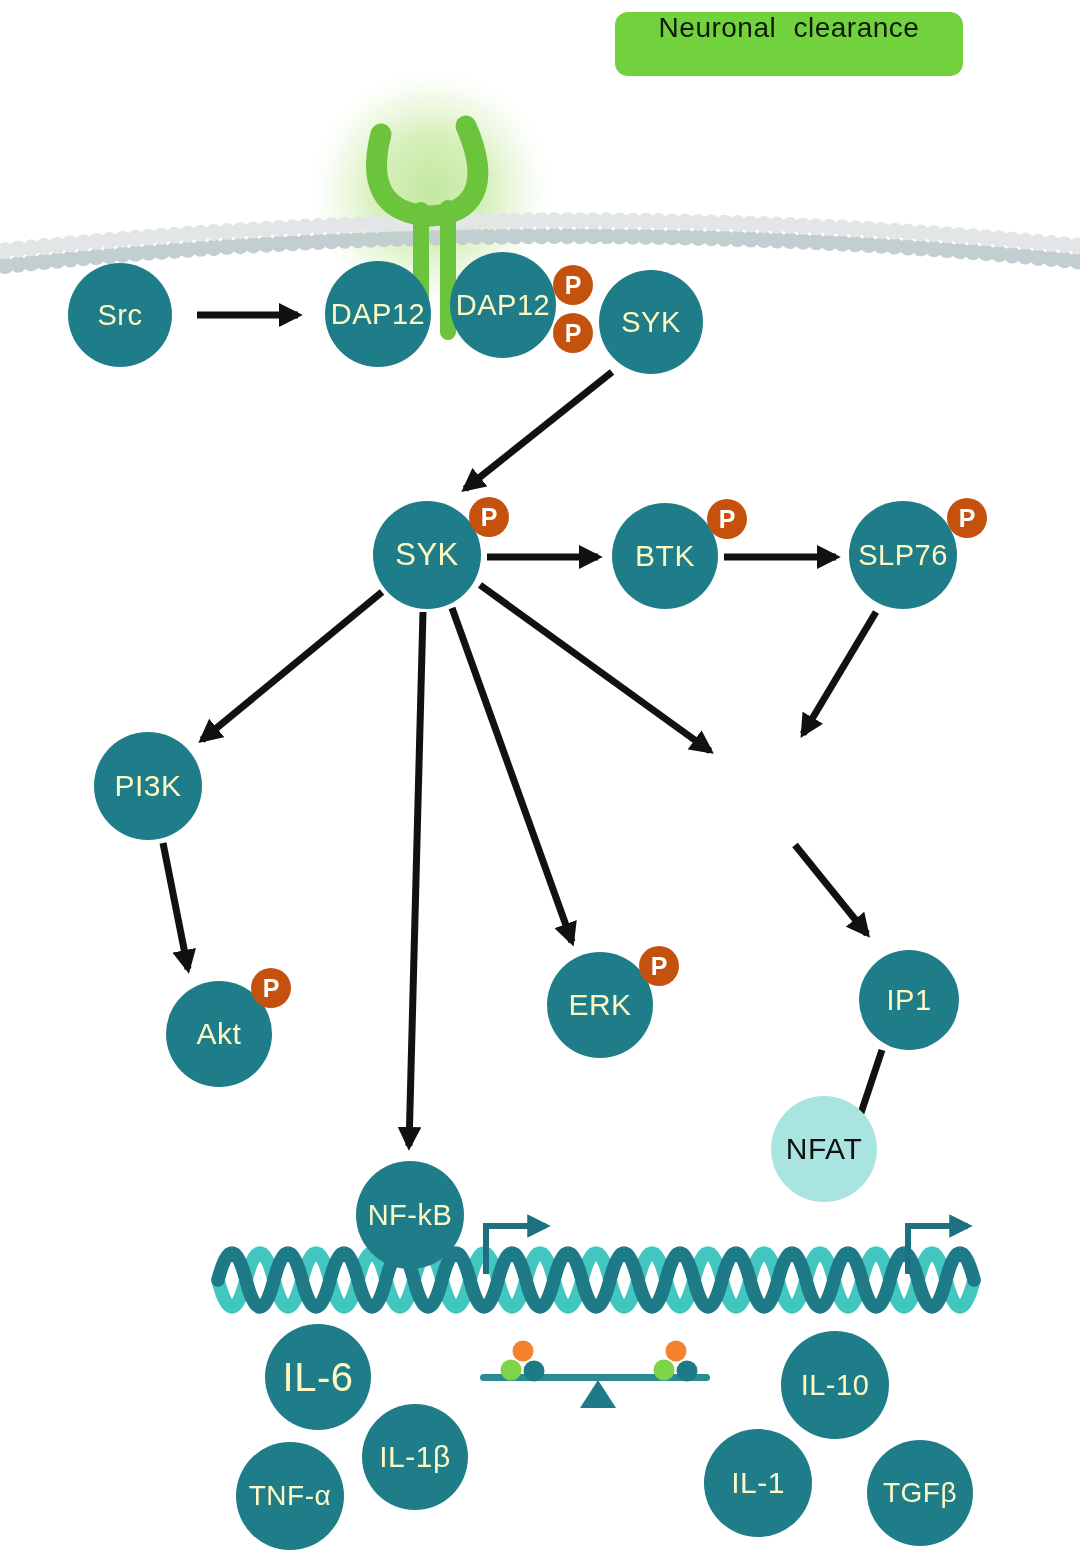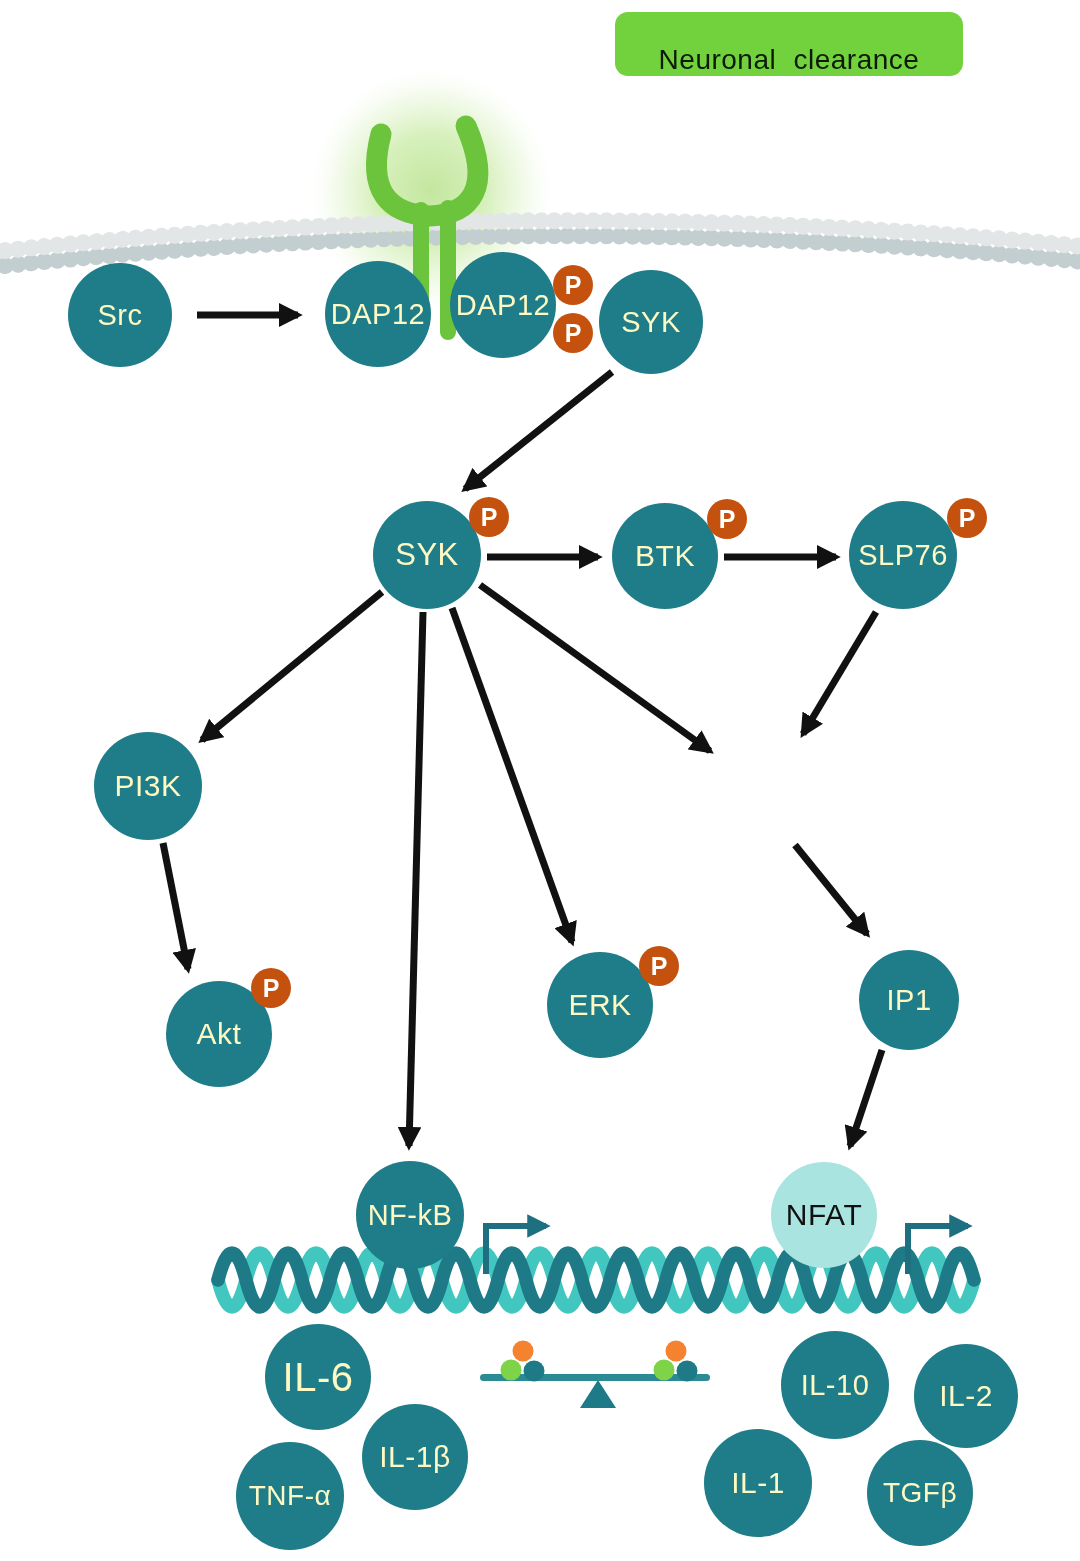"Neuronal clearance" .banner { align-items: flex-end -> flex-start }
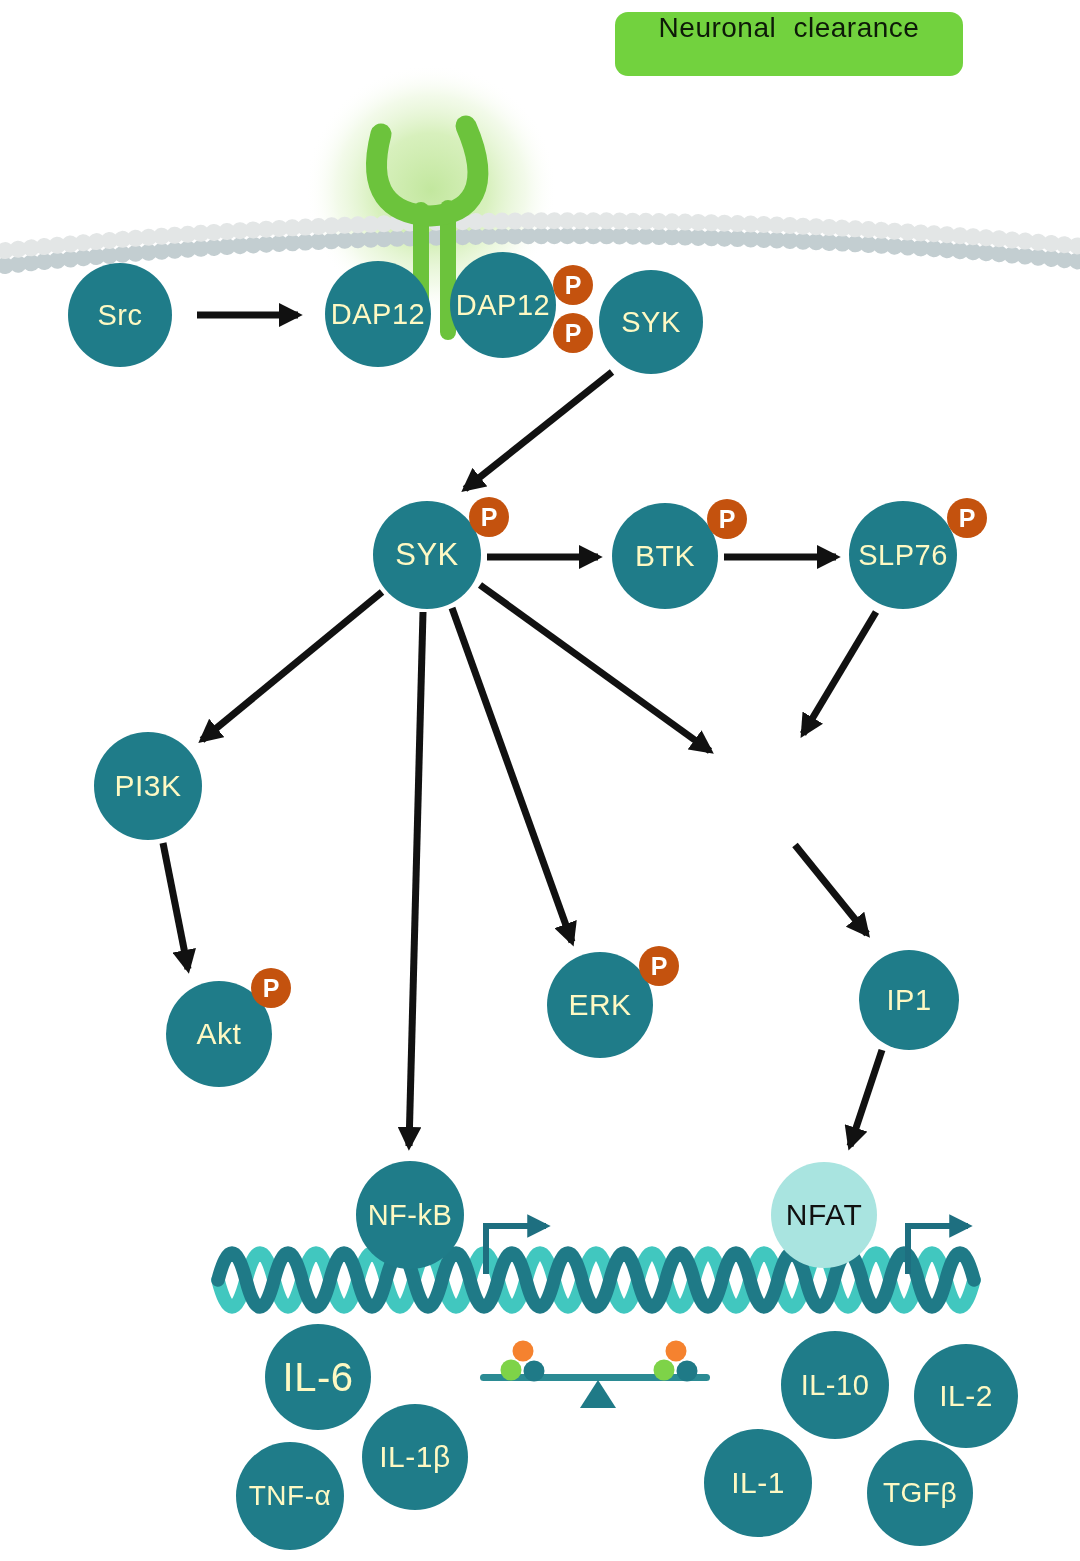"NFAT" div.node { top: 1162px -> 1096px }
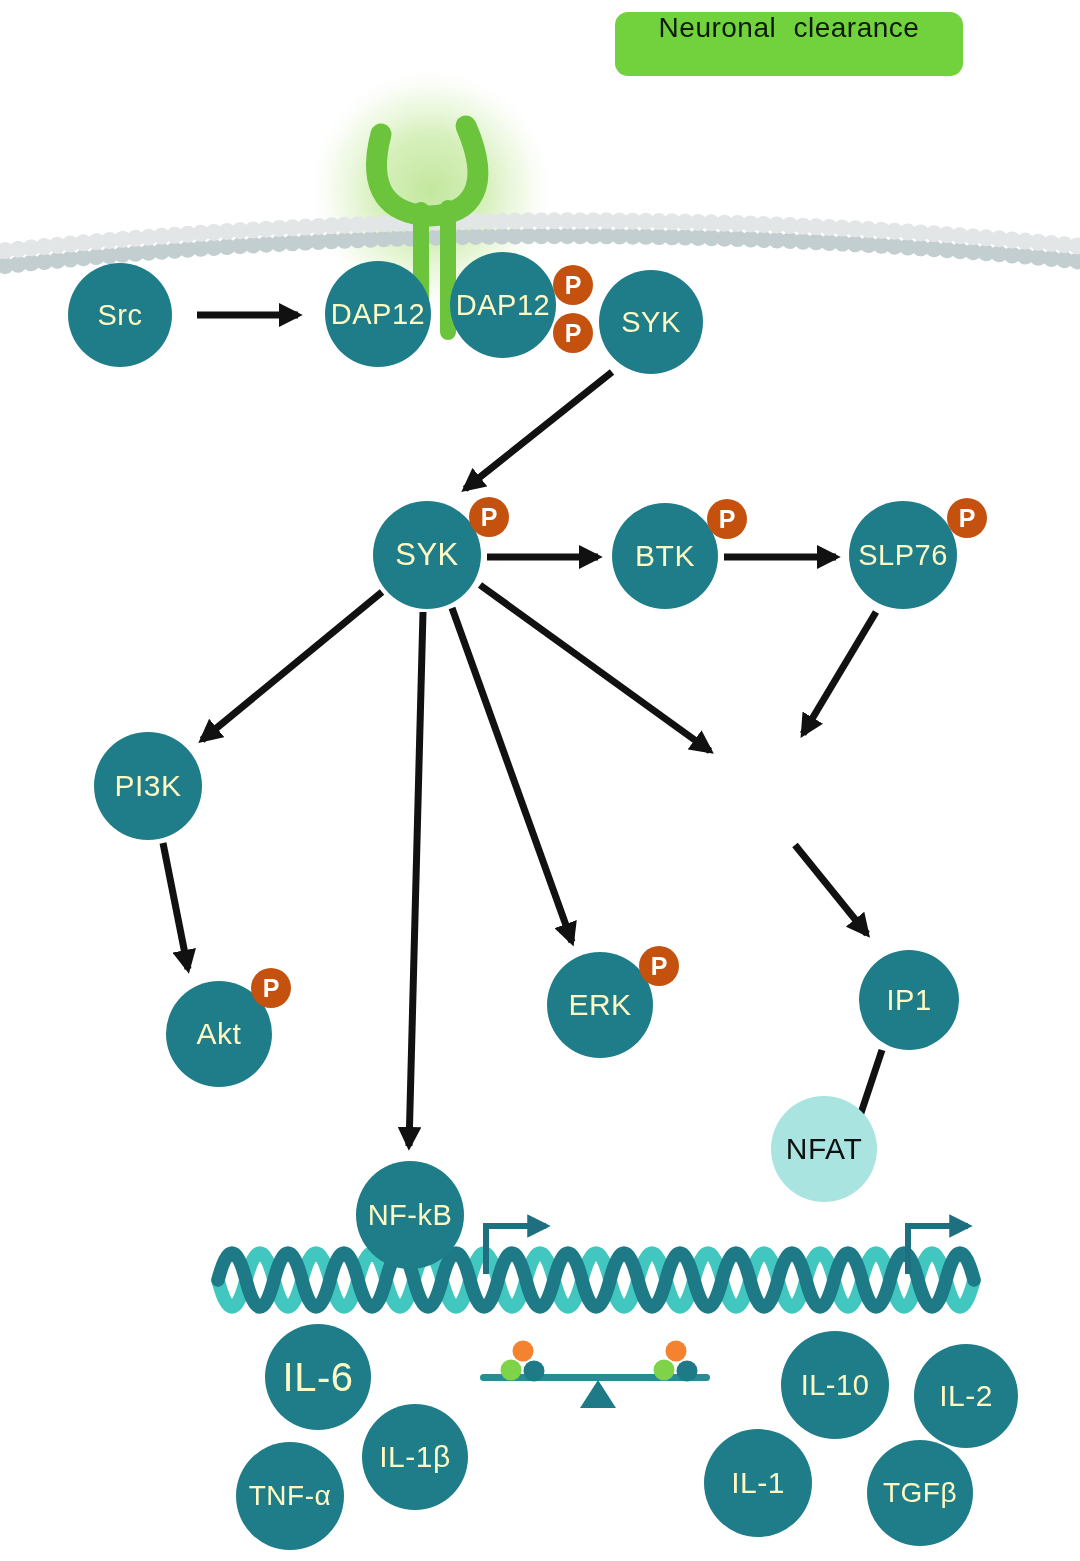"IL-2" div.node { html: <div> <span>IL-2</span> </div> -> none }
